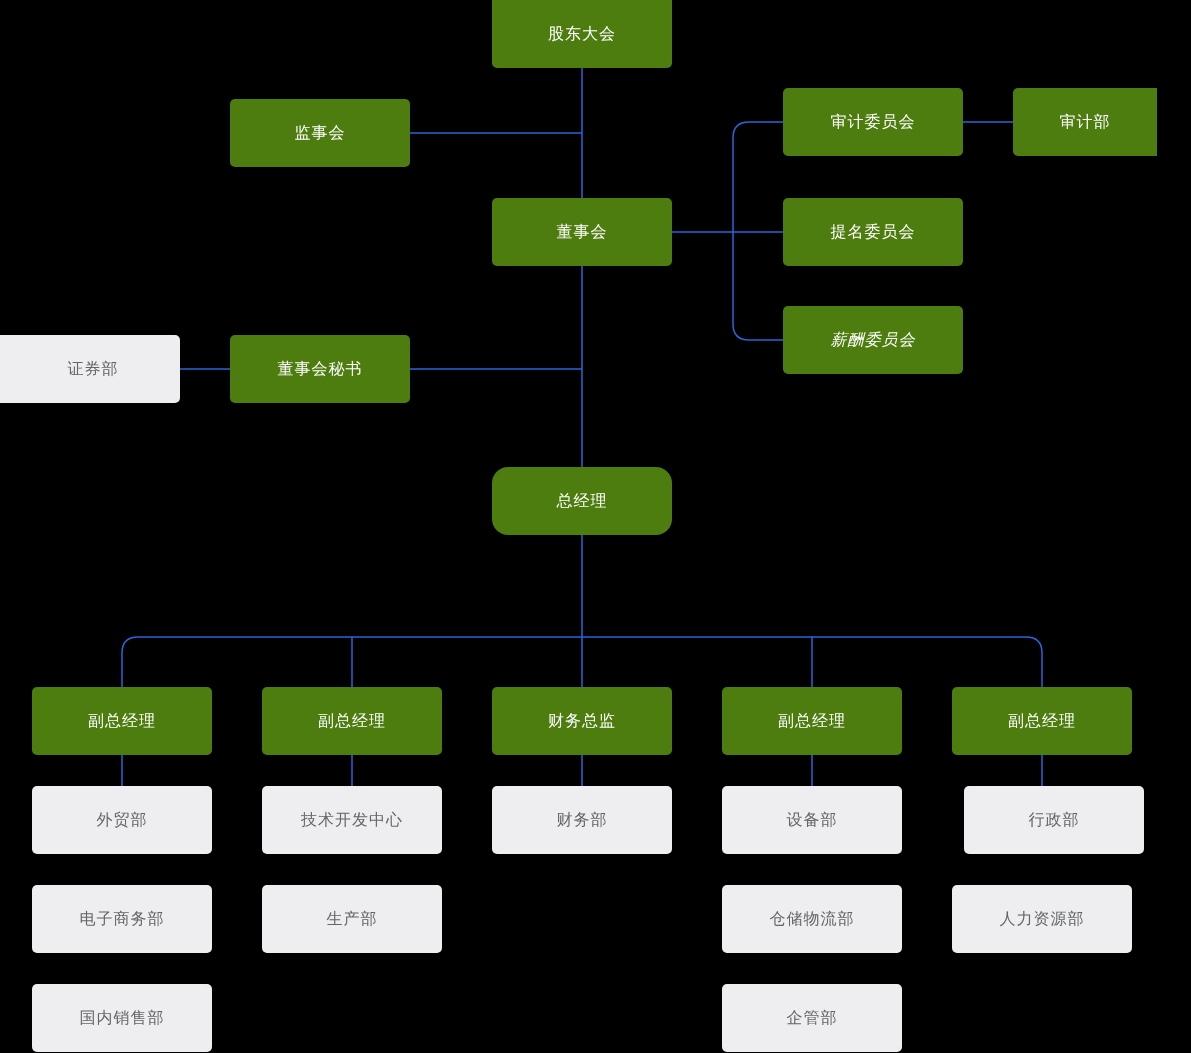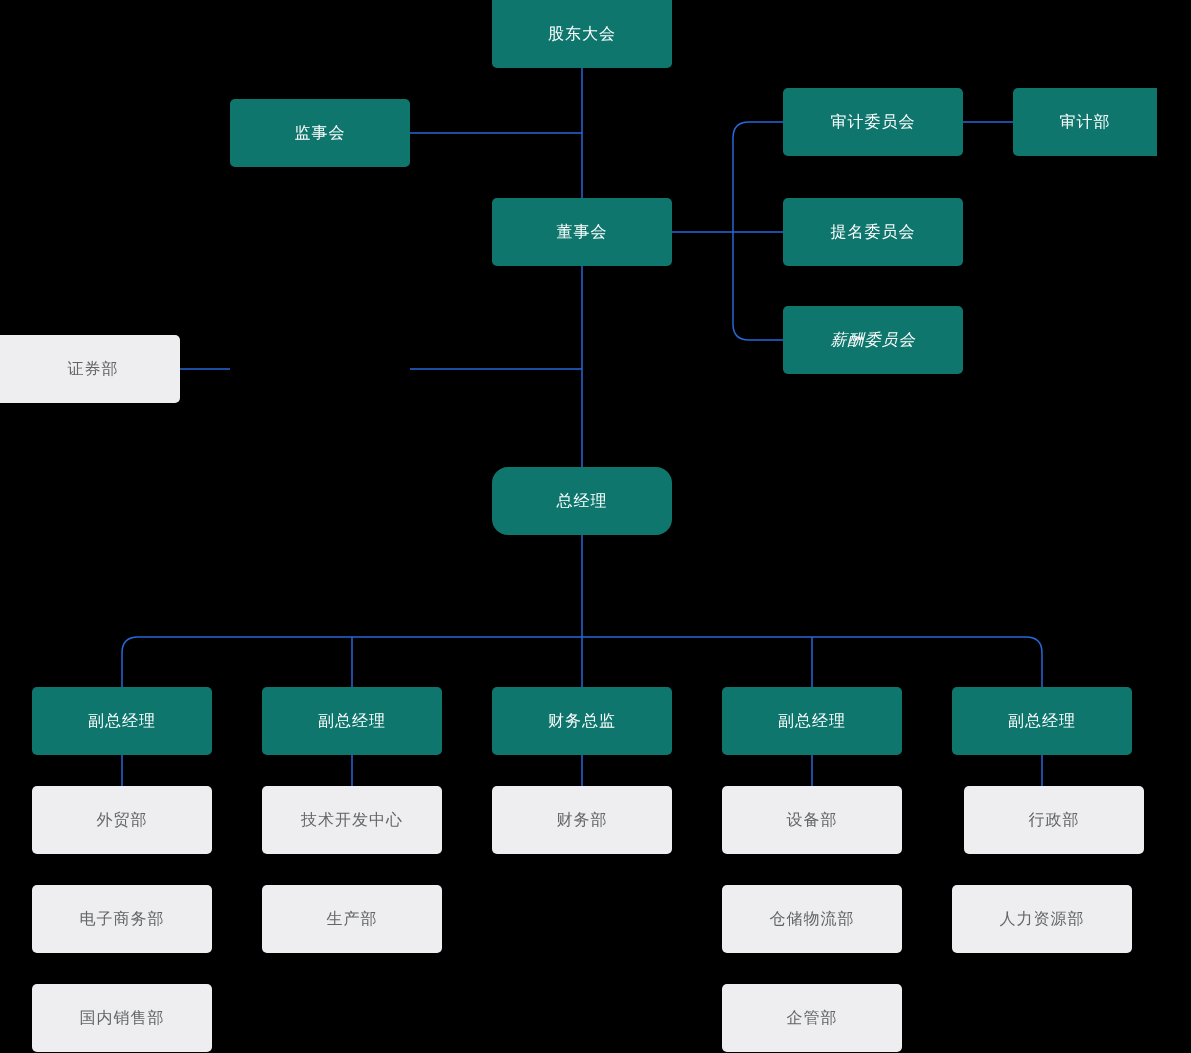"股东大会" .exec { background: #0f766e -> #4d7c0f }
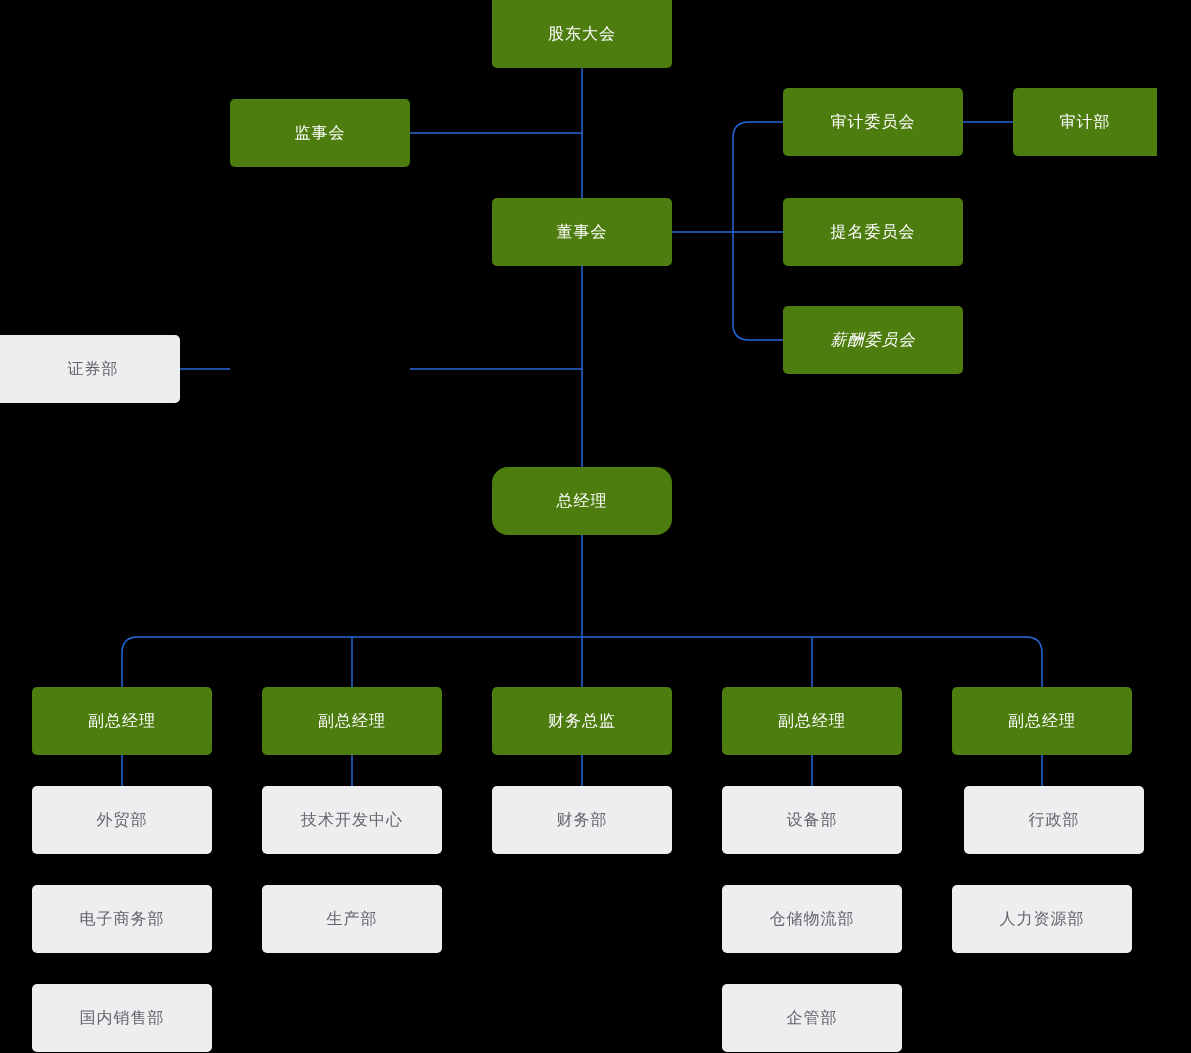"董事会秘书" div.node { html: none -> <div>董事会秘书</div> }
